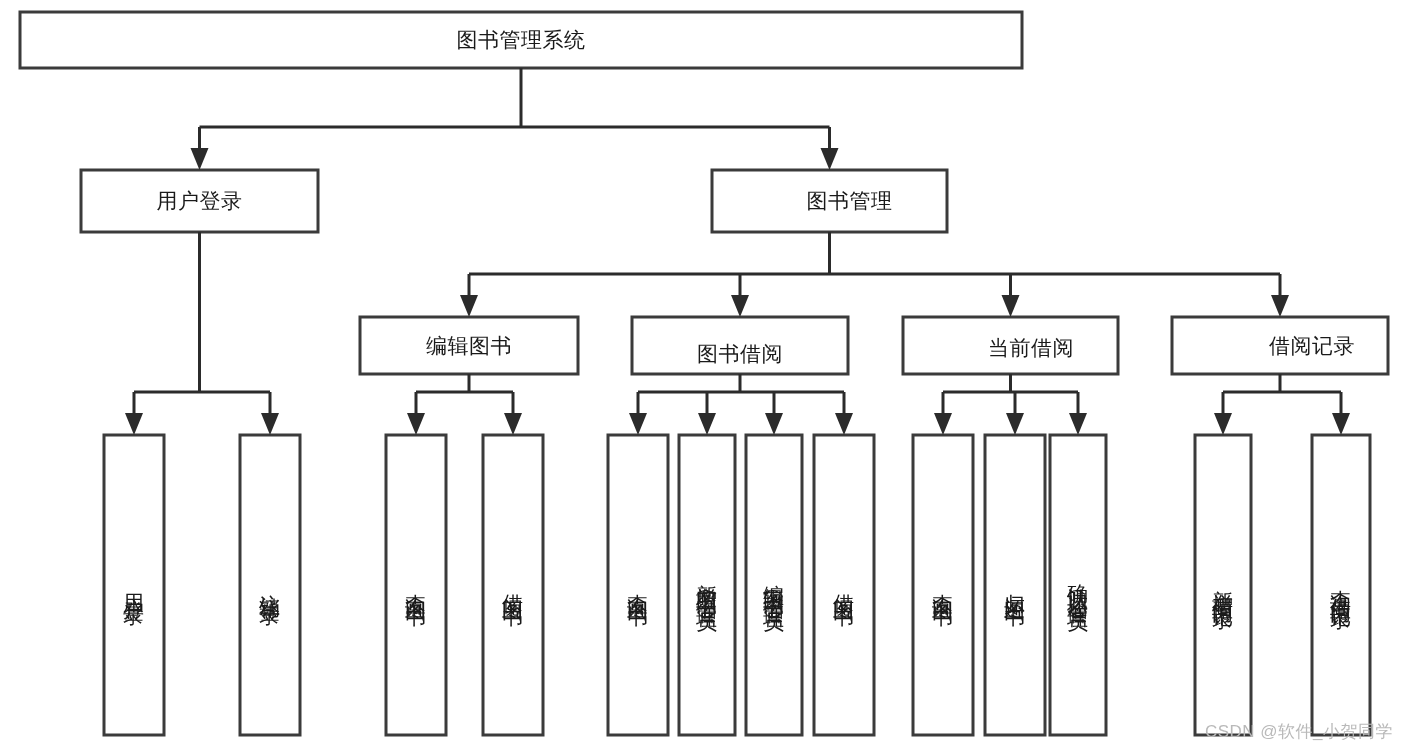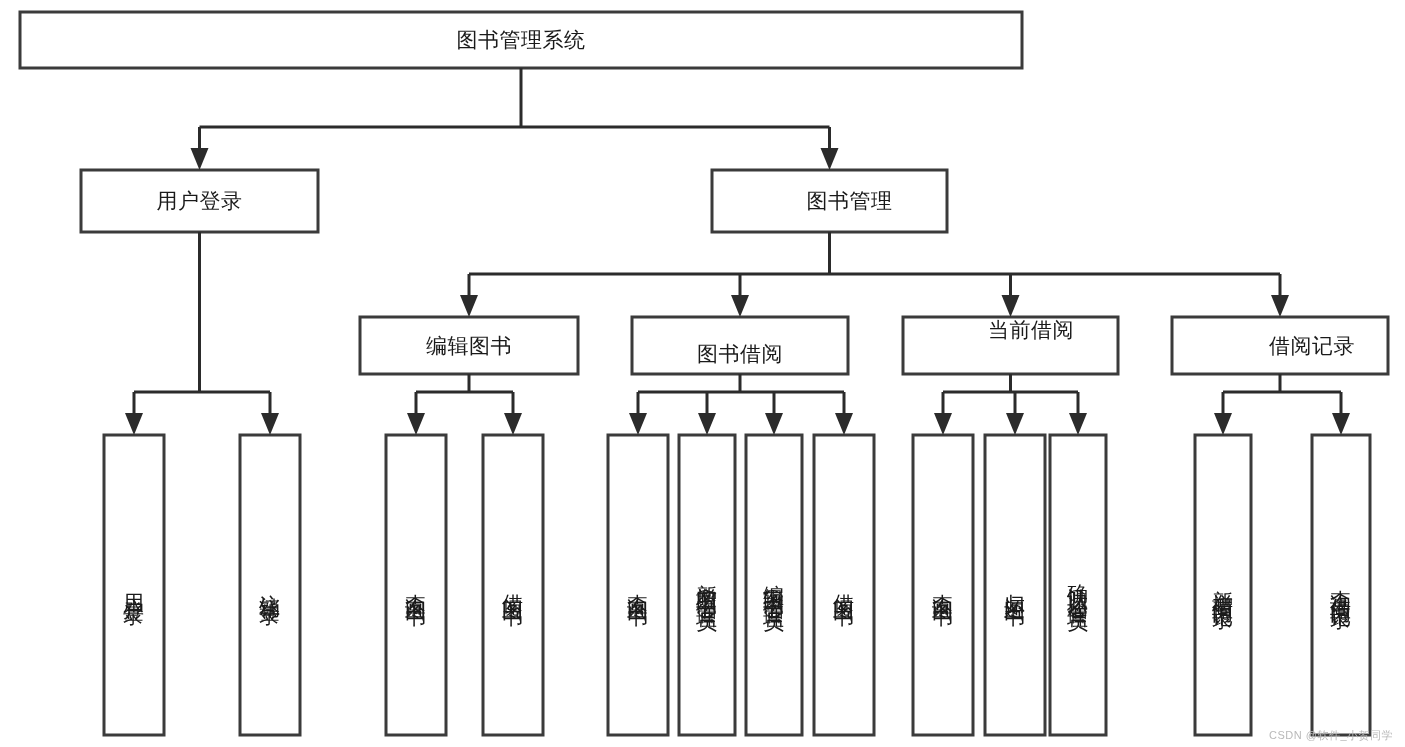"当前借阅" div.node-label { top: 301px -> 319px }
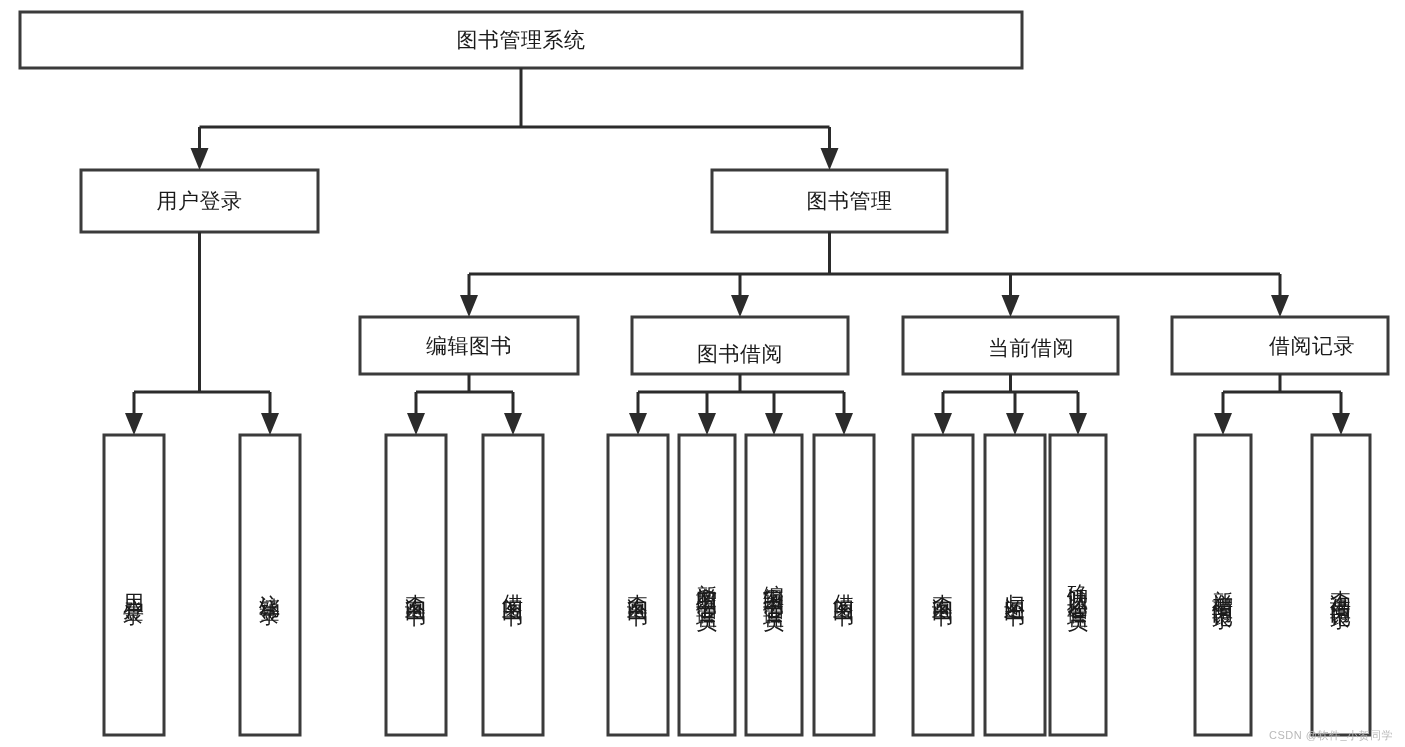"CSDN @软件_小贺同学" .watermark { font-size: 11px -> 17px }
